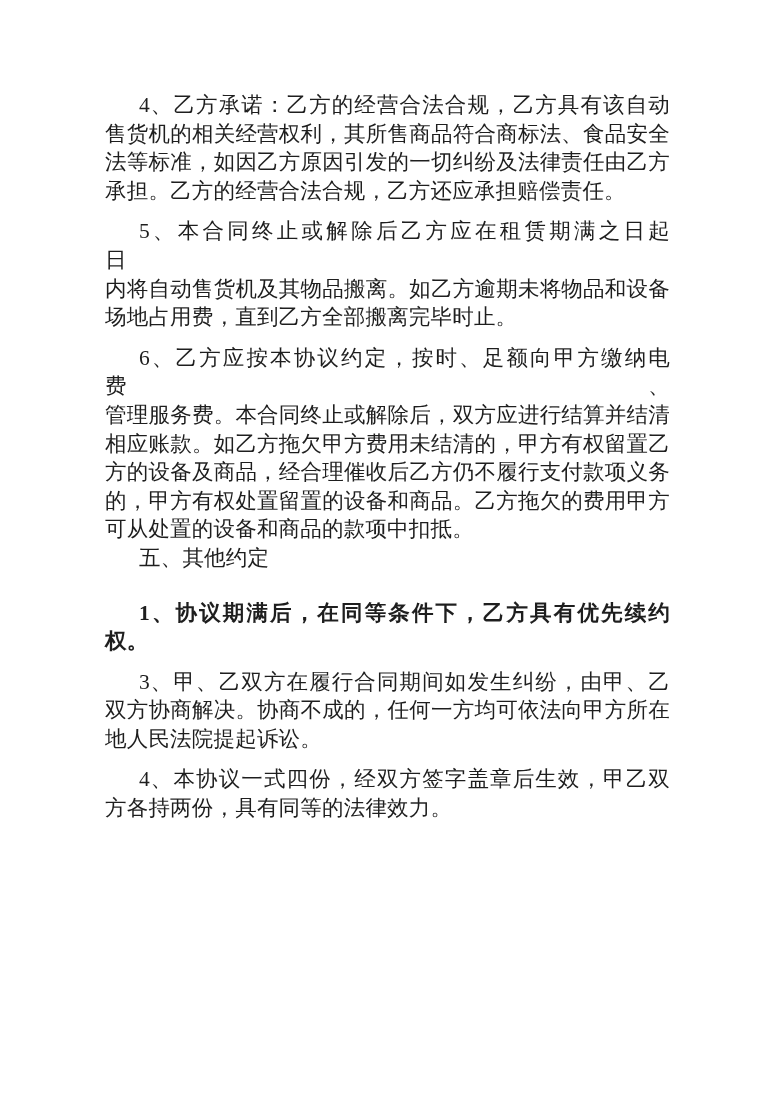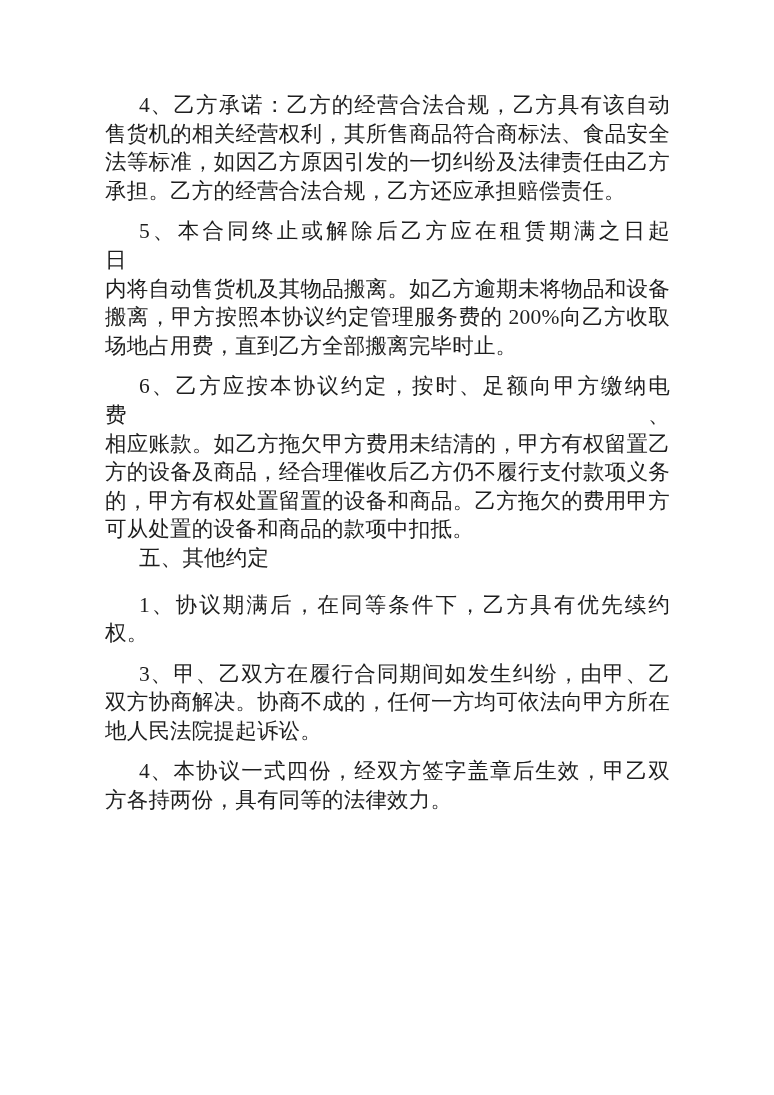"搬离，甲方按照本协议约定管理服务费的 200%向乙方收取" span.line { html: <span>搬离，甲方按照本协议约定管理服务费的 200%向乙方收取</span> -> none }
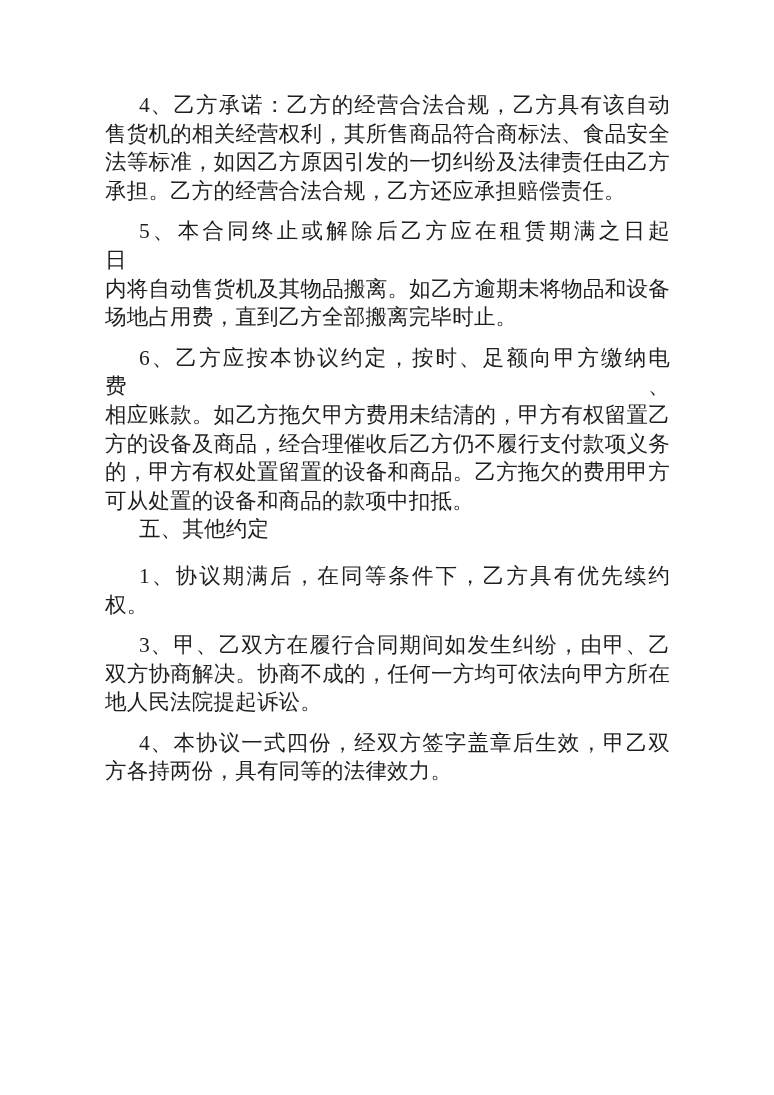"管理服务费。本合同终止或解除后，双方应进行结算并结清" span.line { html: none -> <span>管理服务费。本合同终止或解除后，双方应进行结算并结清</span> }
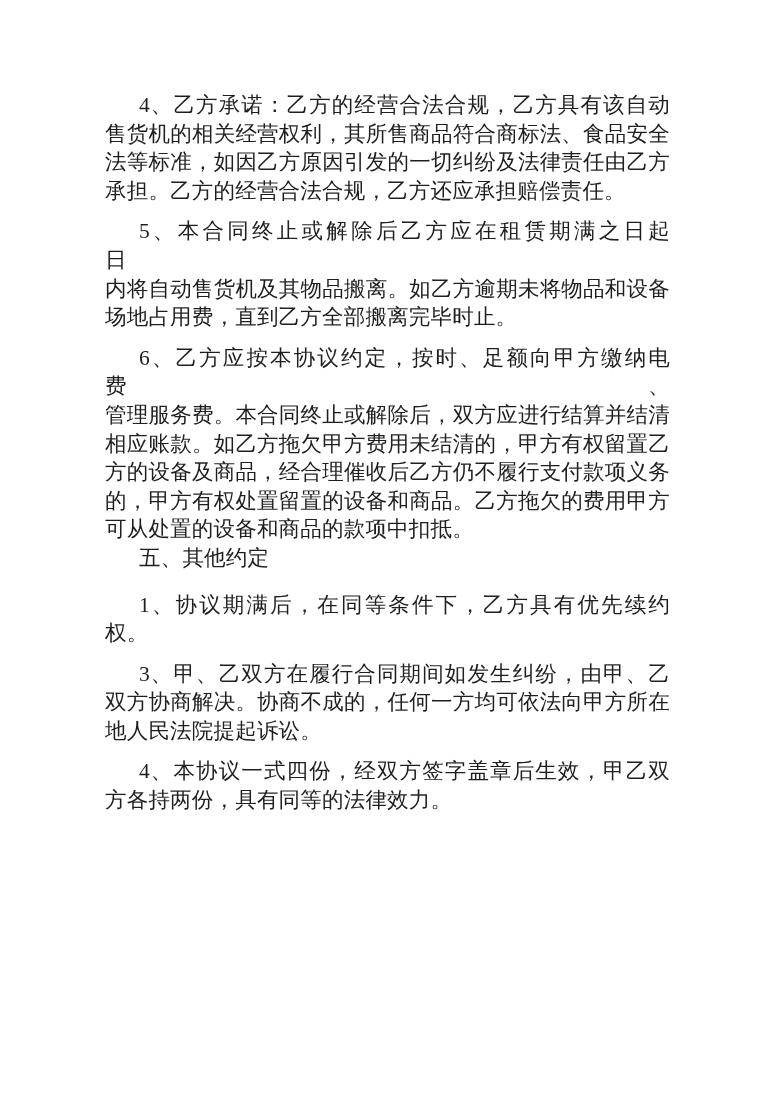"1、协议期满后，在同等条件下，乙方具有优先续约权。" .mt11 { font-weight: none -> bold; margin-top: 18px -> 26px }
